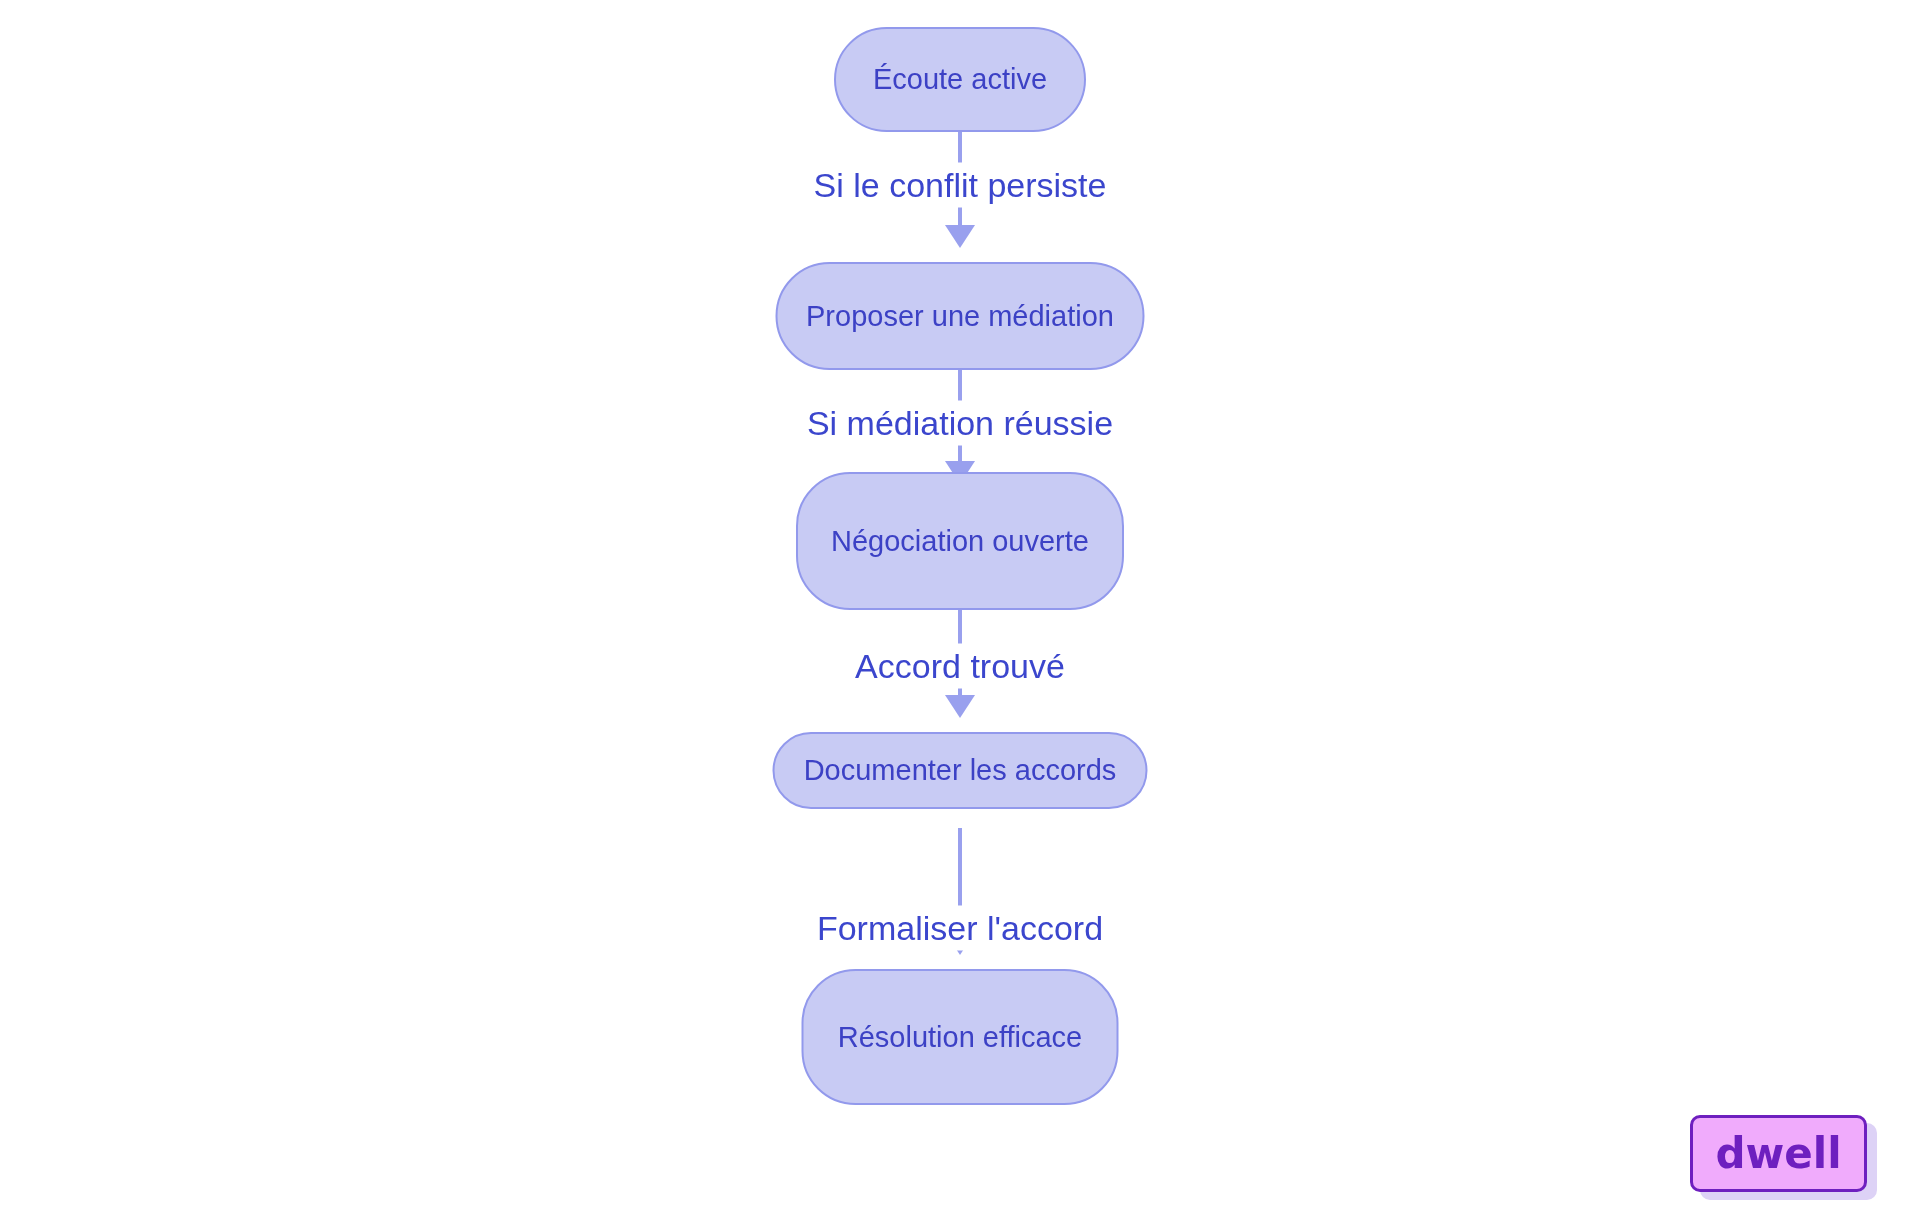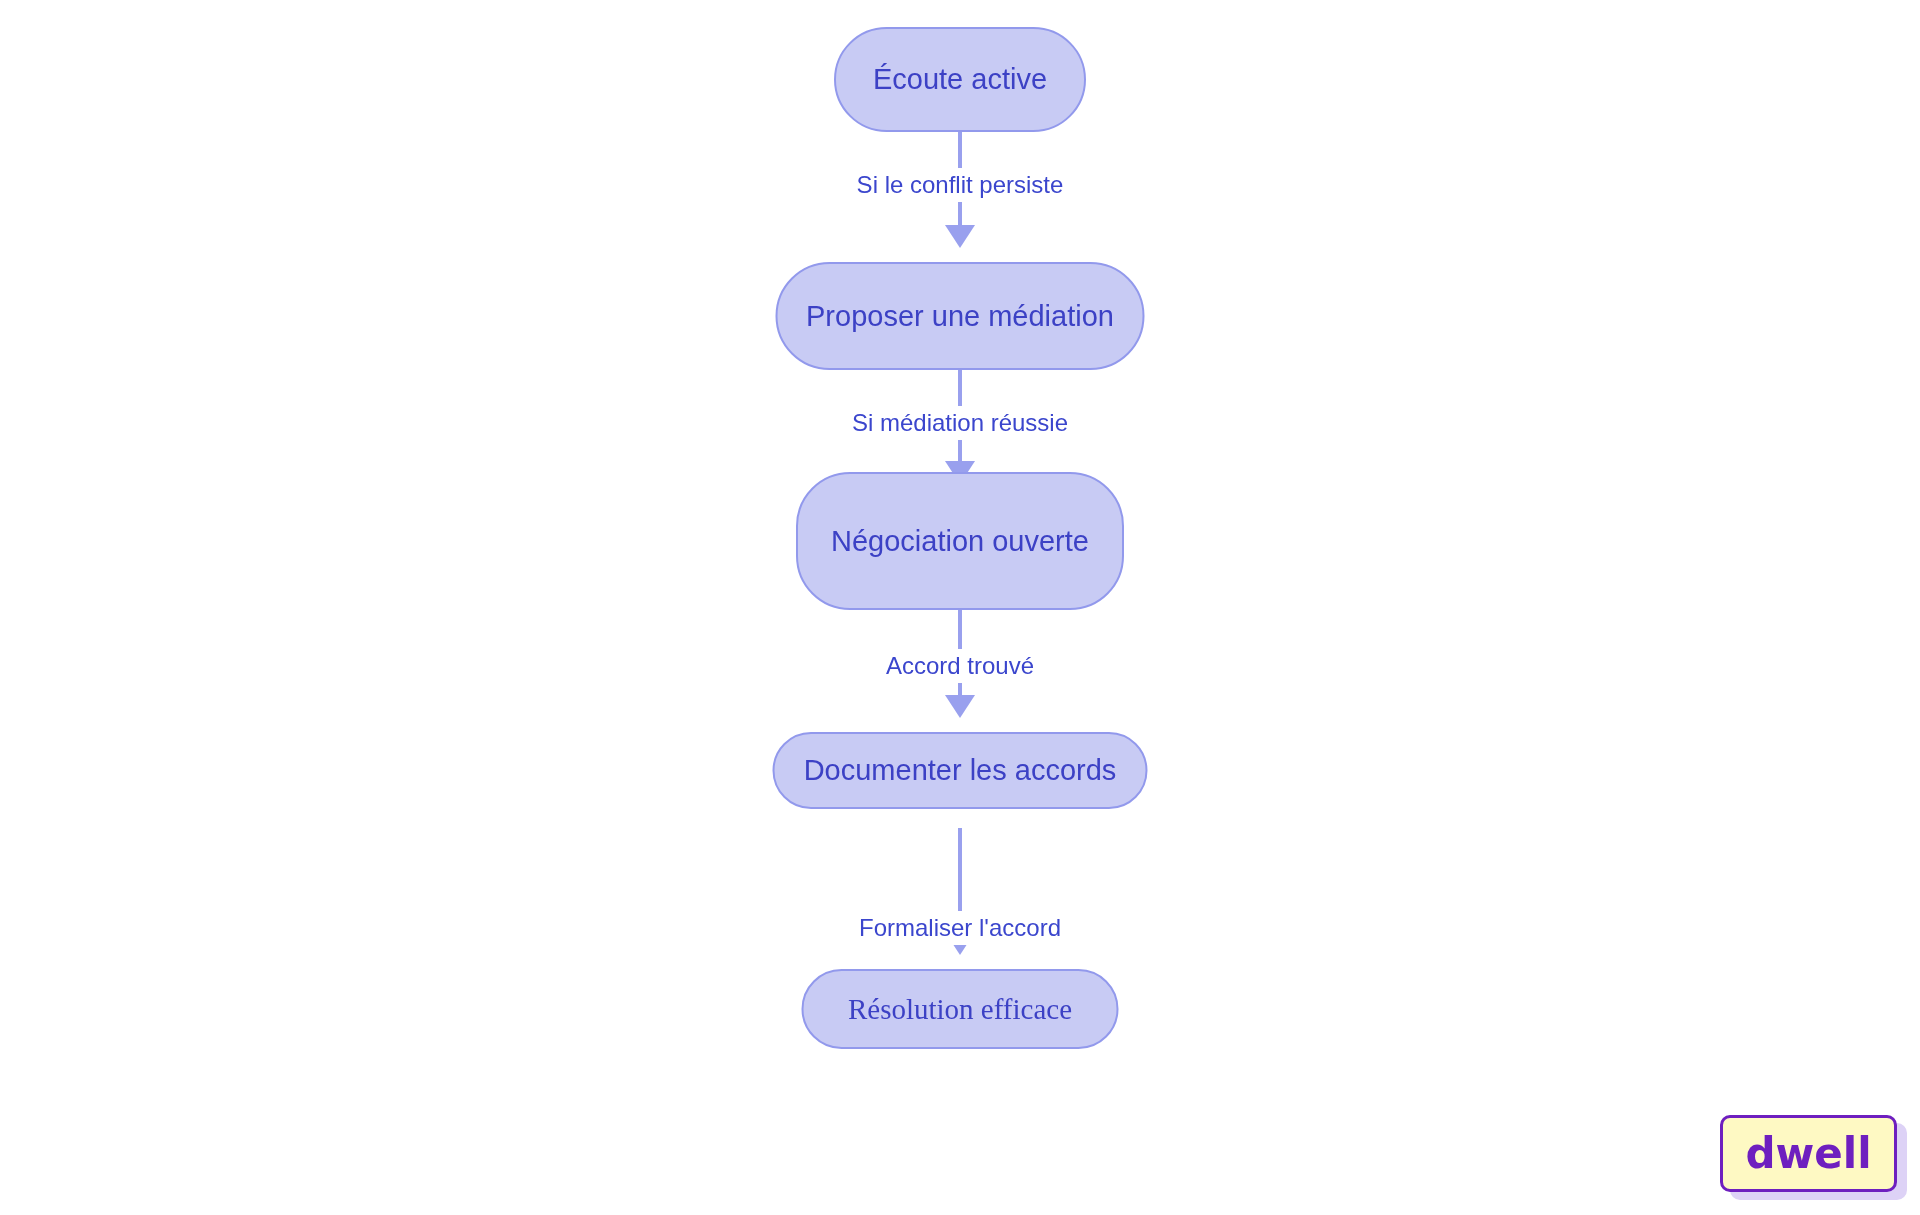"Si le conflit persiste" .edge-label { font-size: 24px -> 34px }
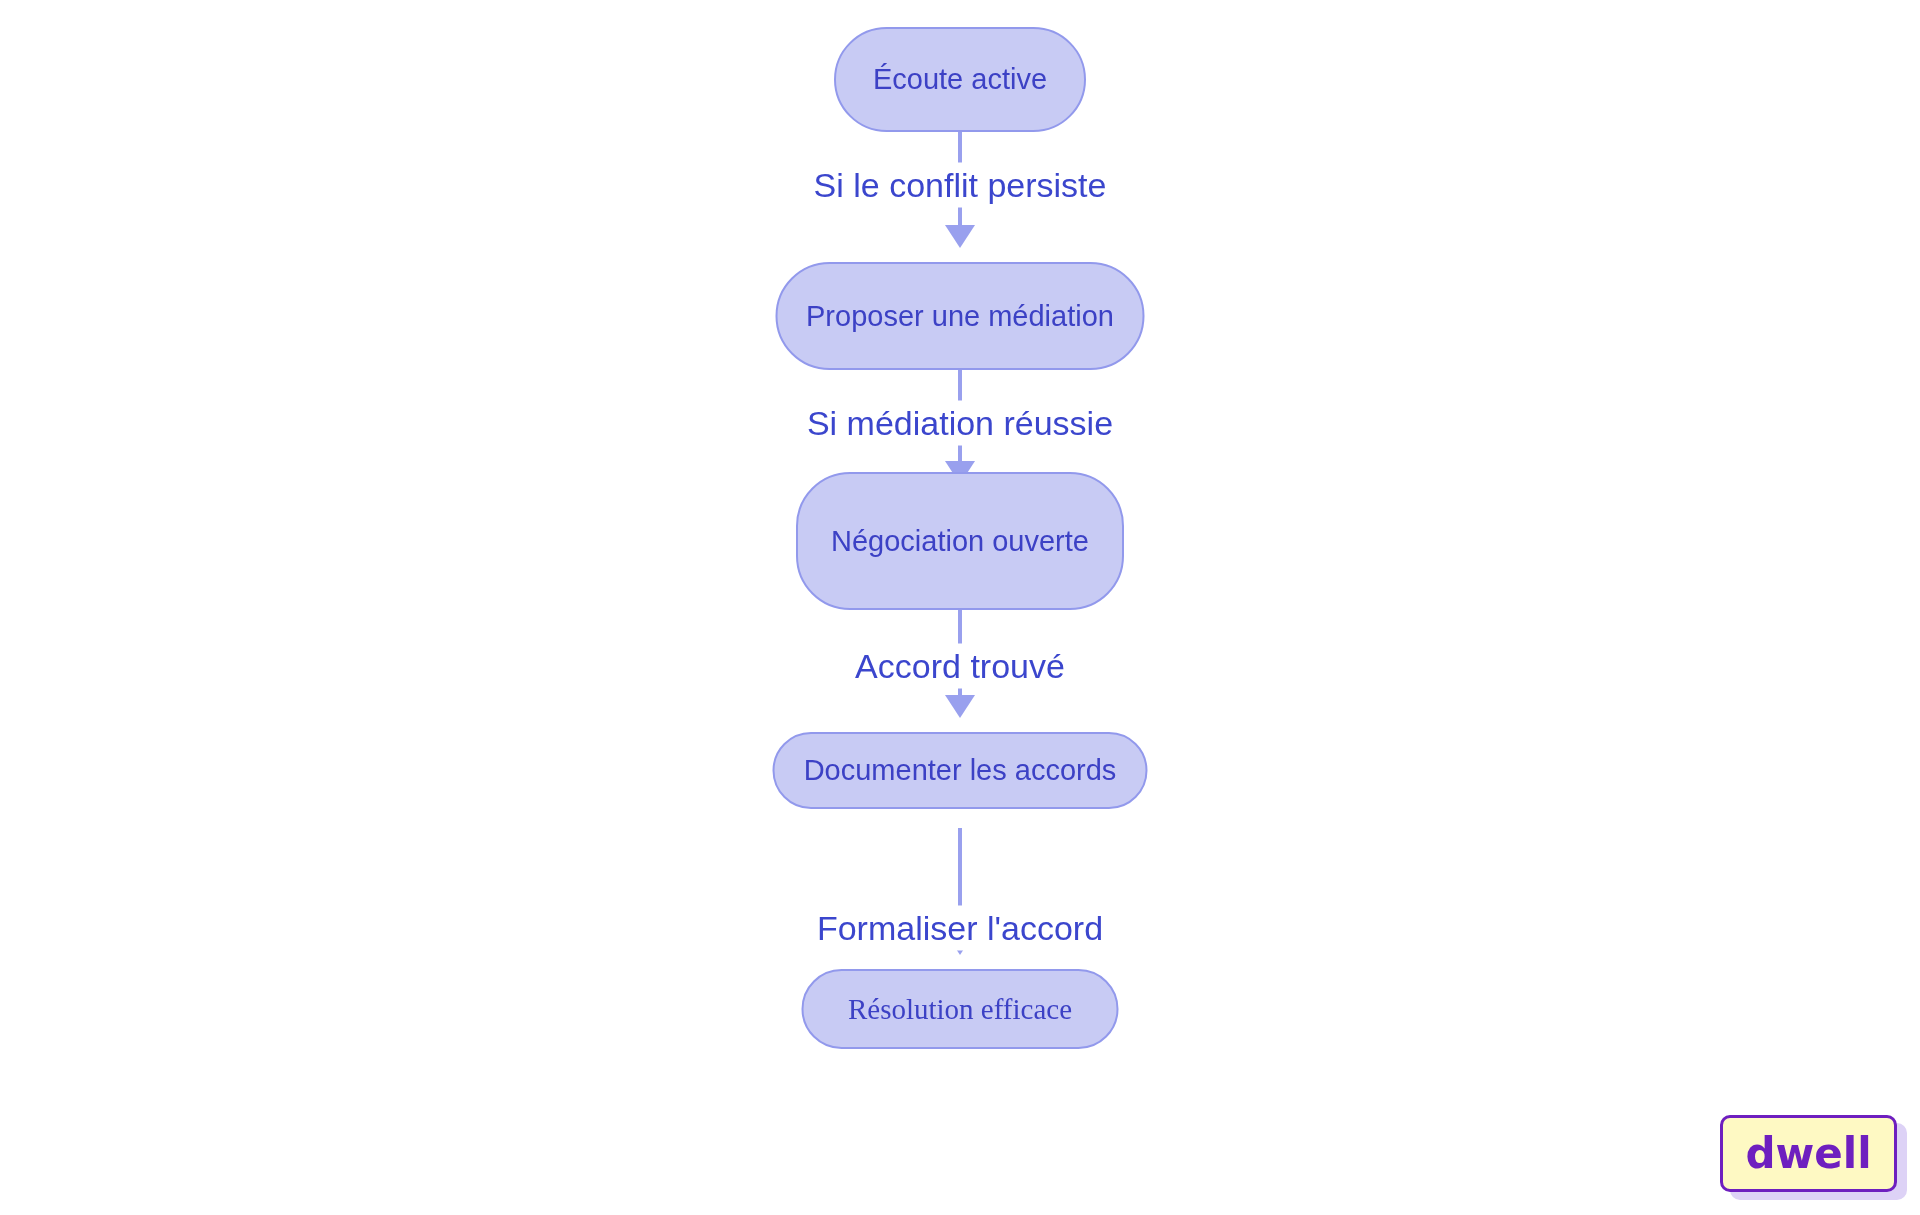"Résolution efficace" div.node { font-family: Liberation Serif, serif -> none; height: 80px -> 136px }
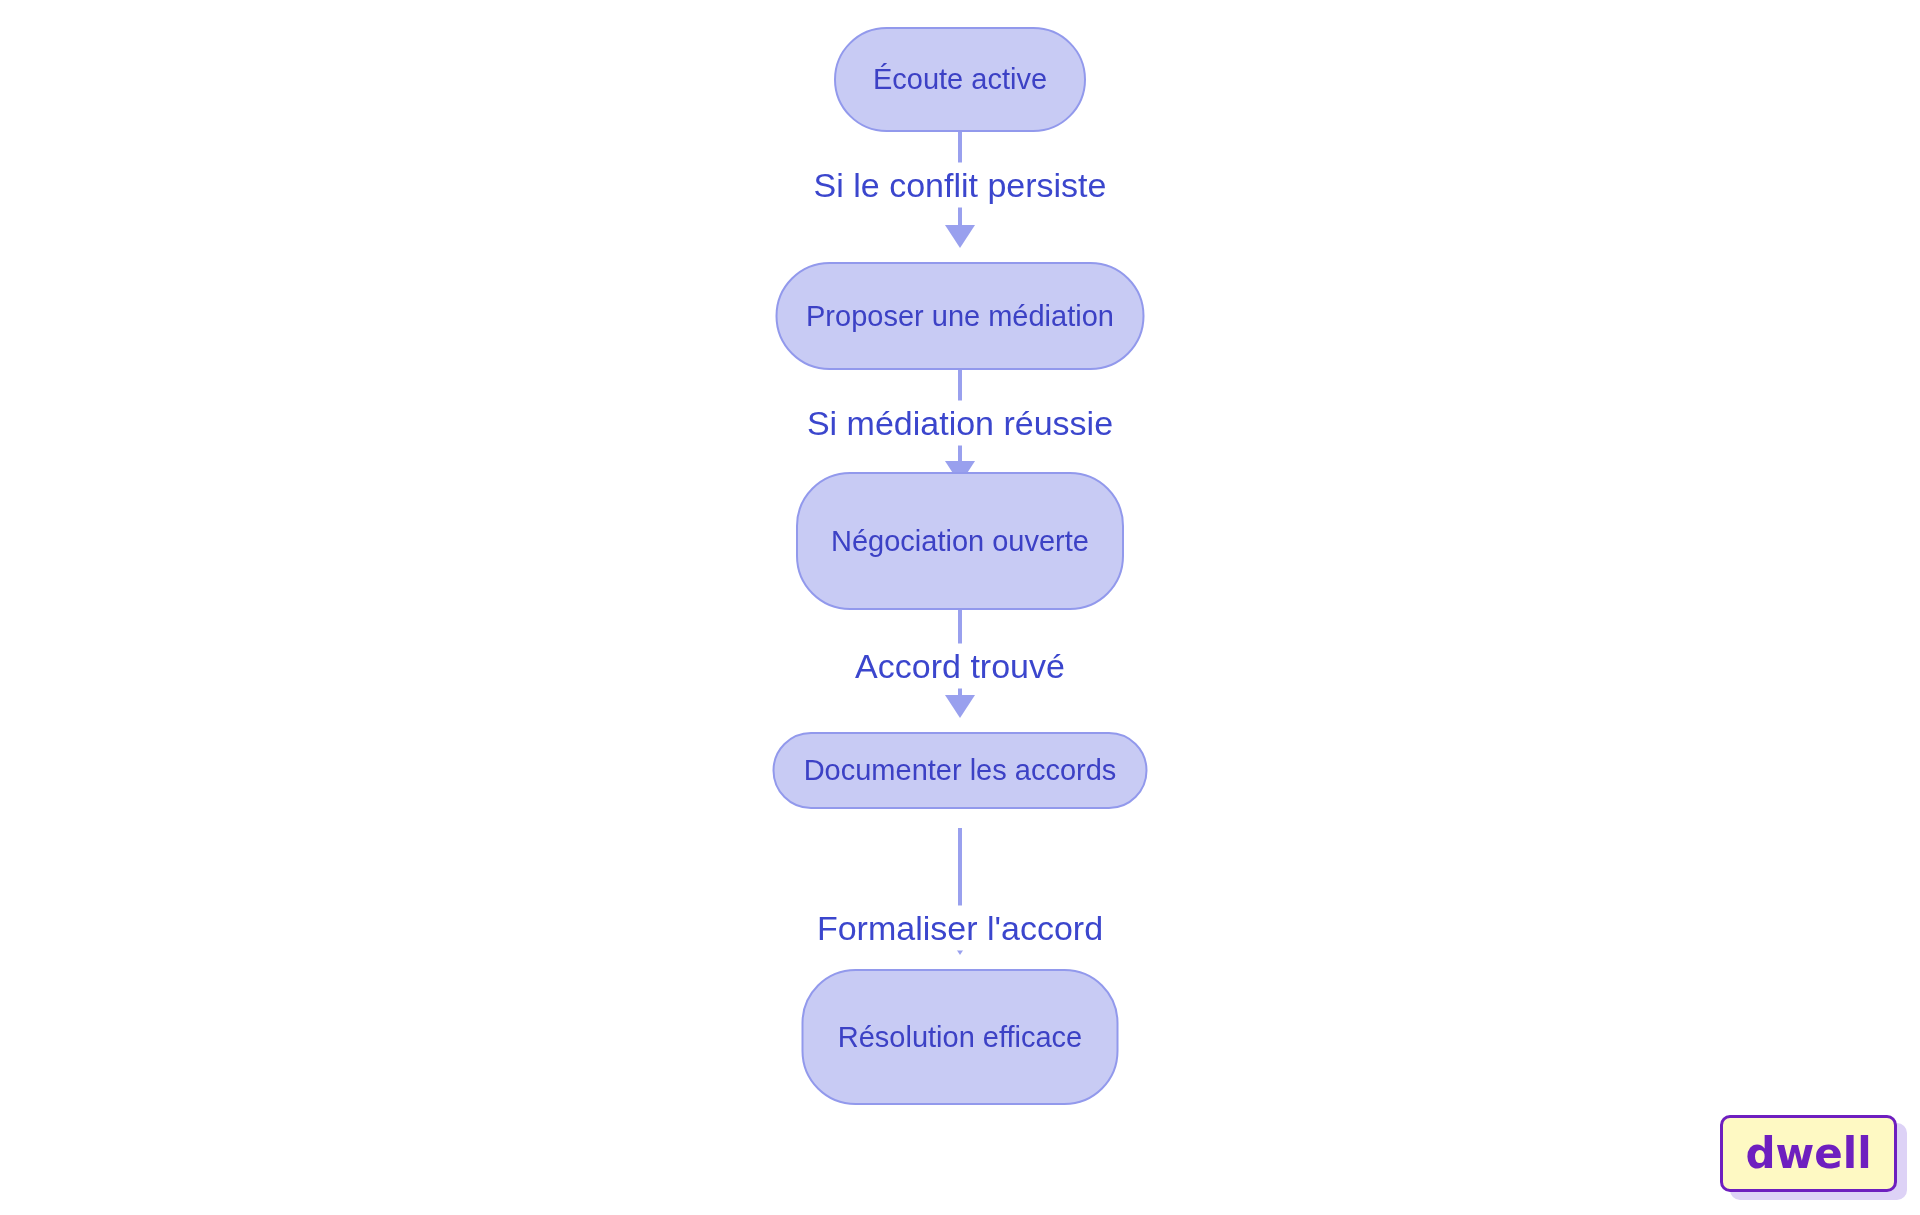"dwell" .logo-badge { background: #fef9c3 -> #f0abfc; margin-left: 30px -> none }
